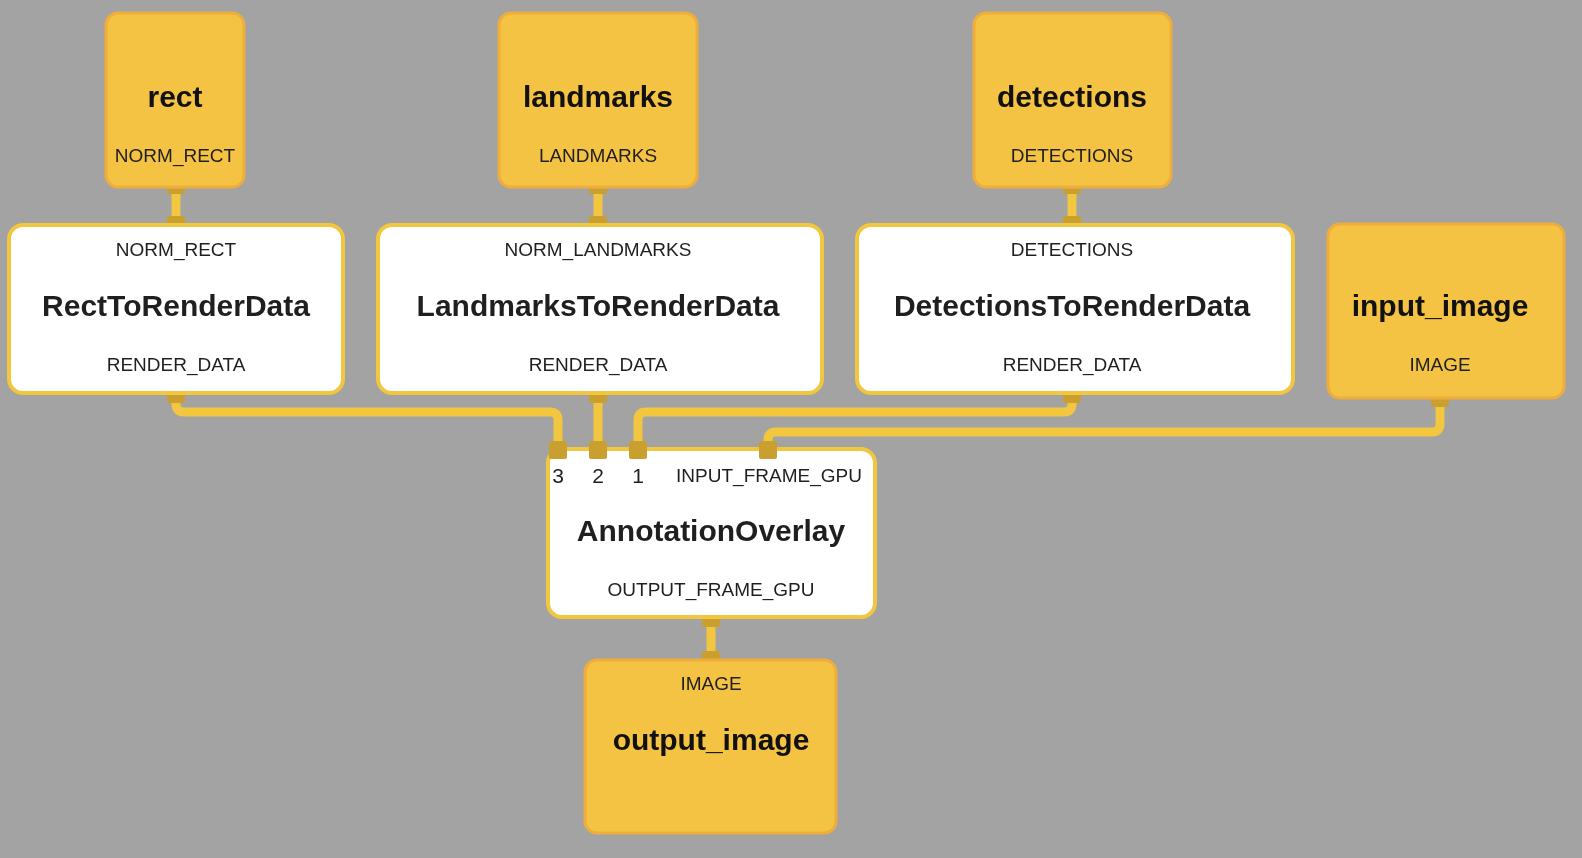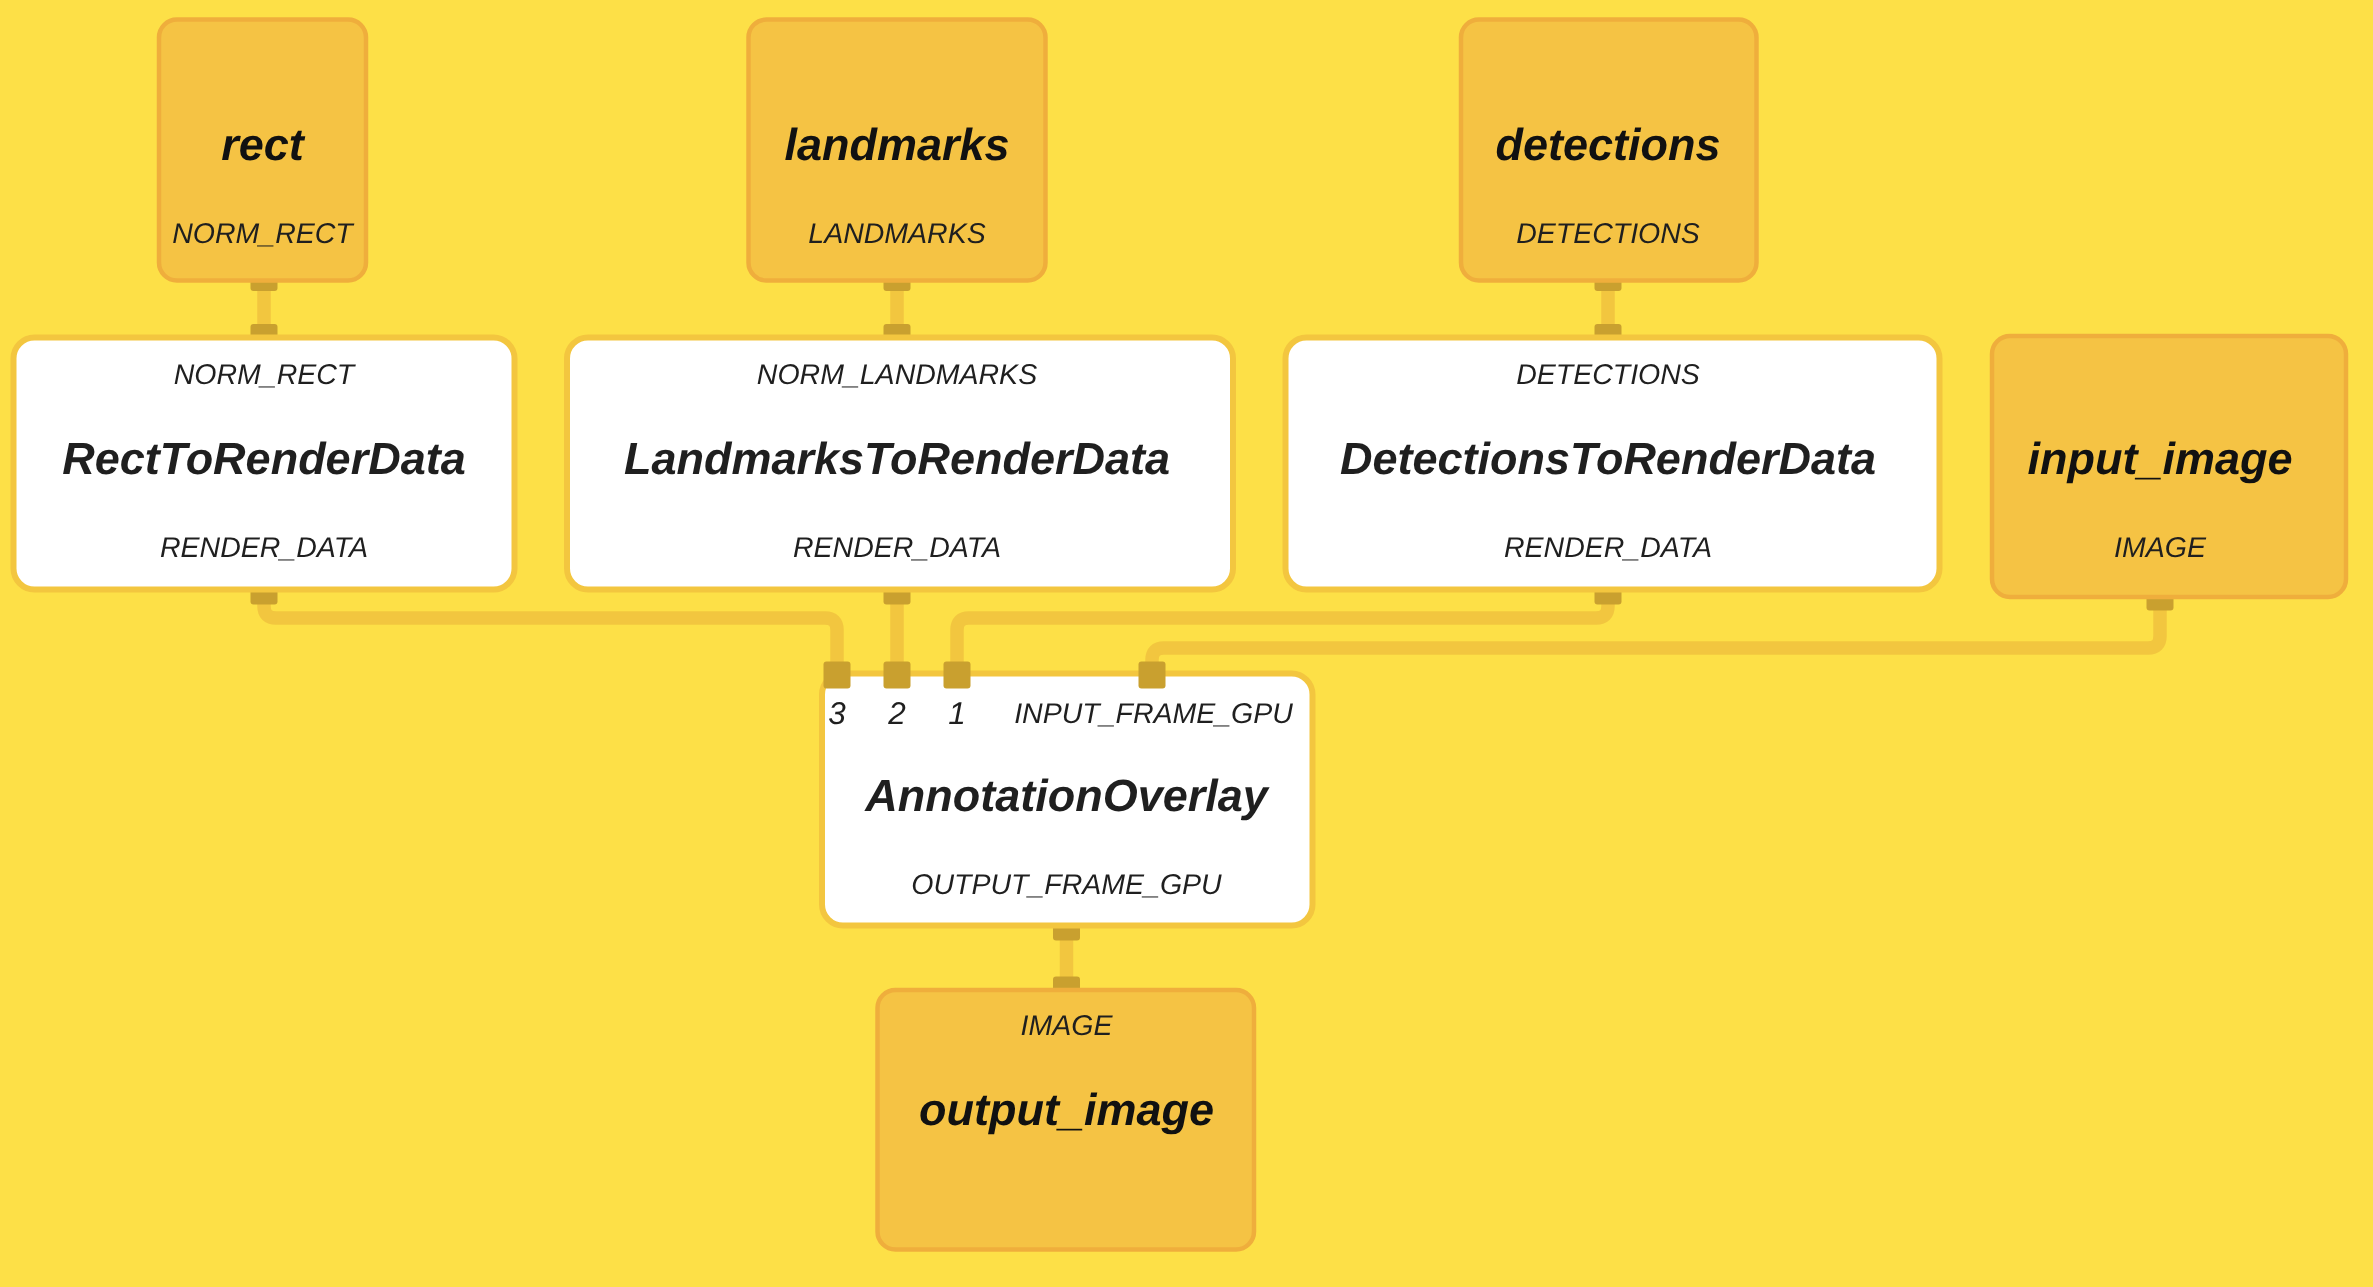"rect" #graph-root { background: #fde047 -> #a3a3a3; font-style: italic -> none }
